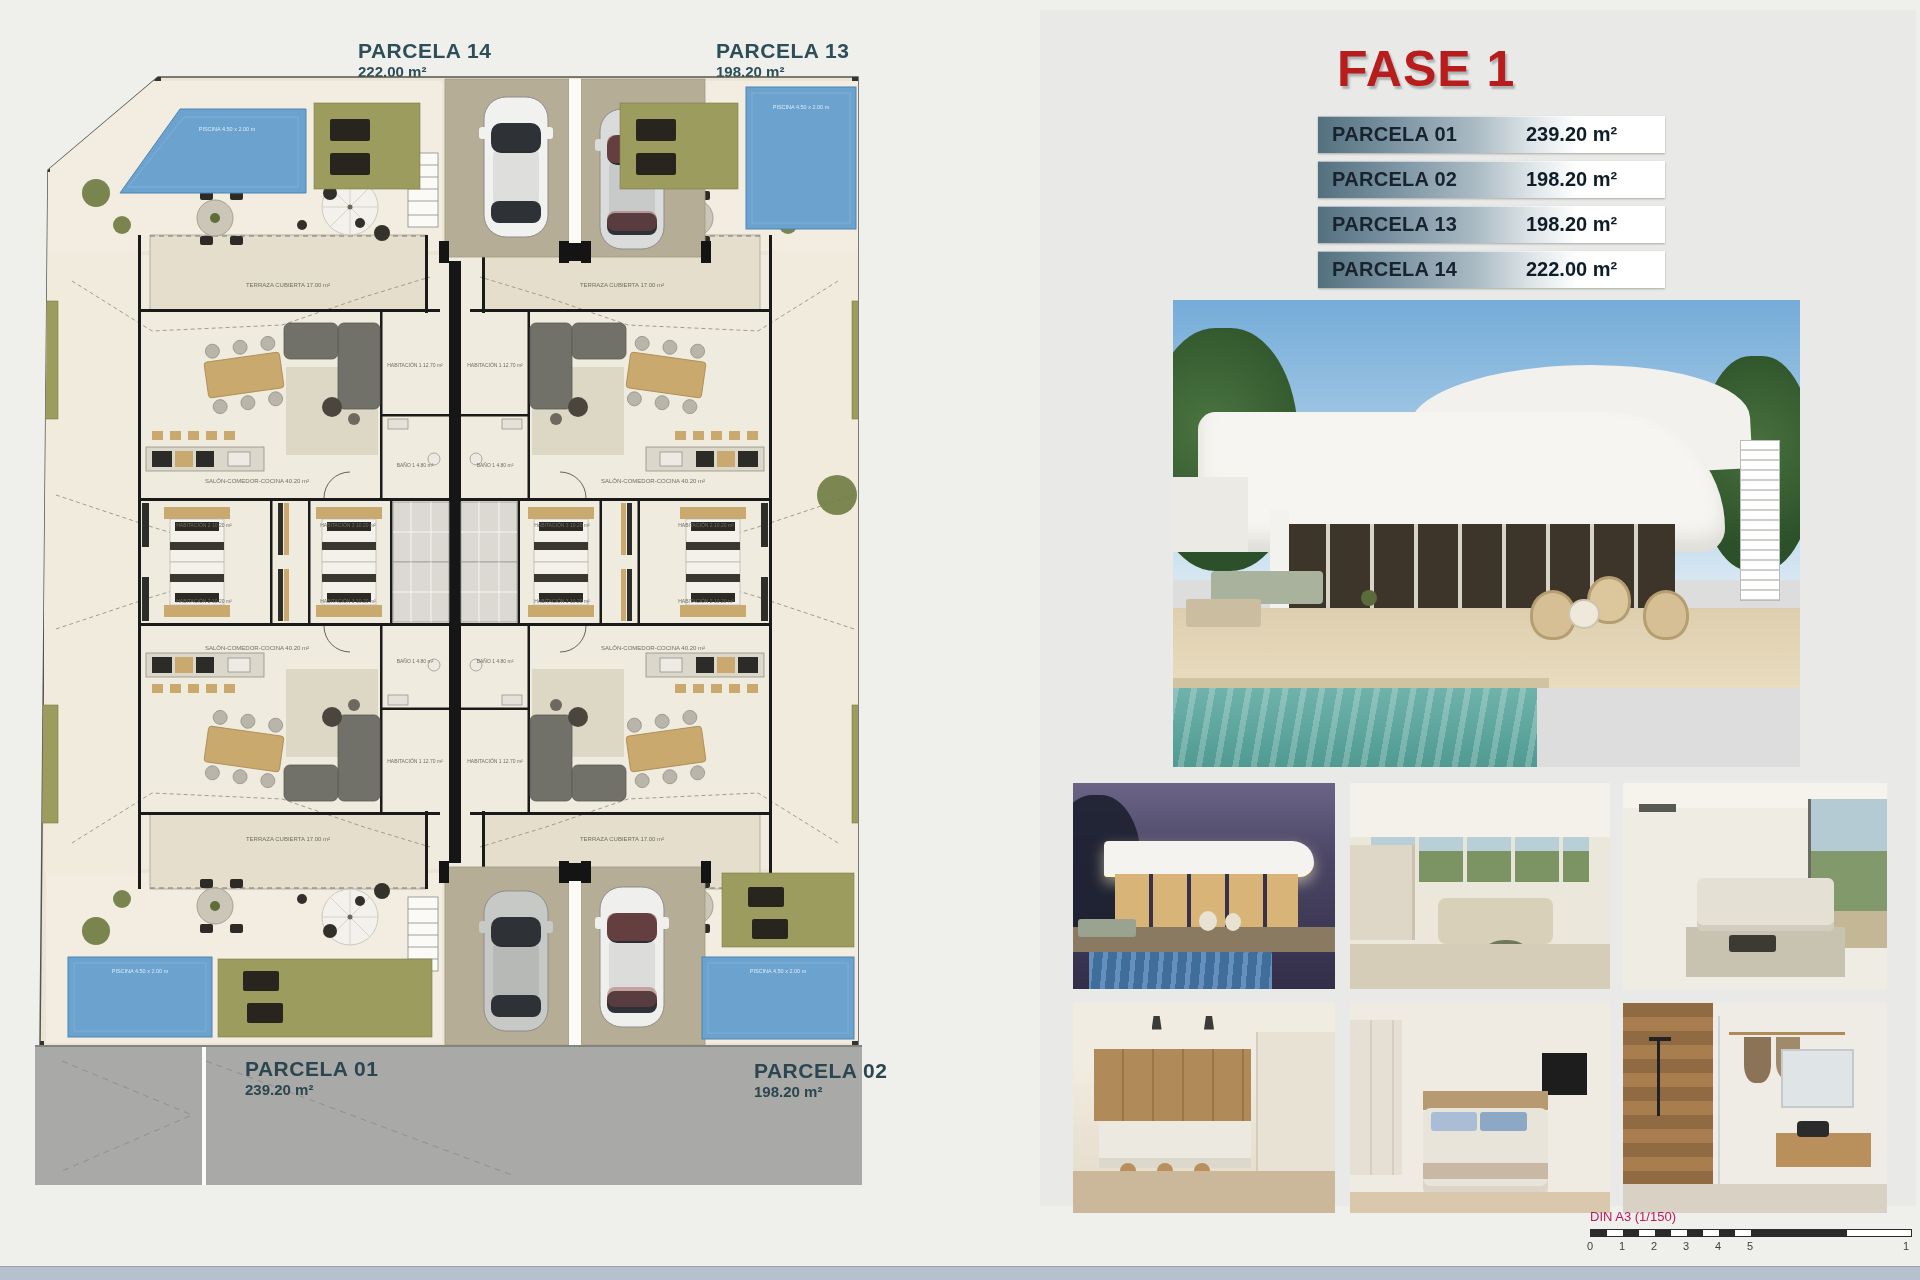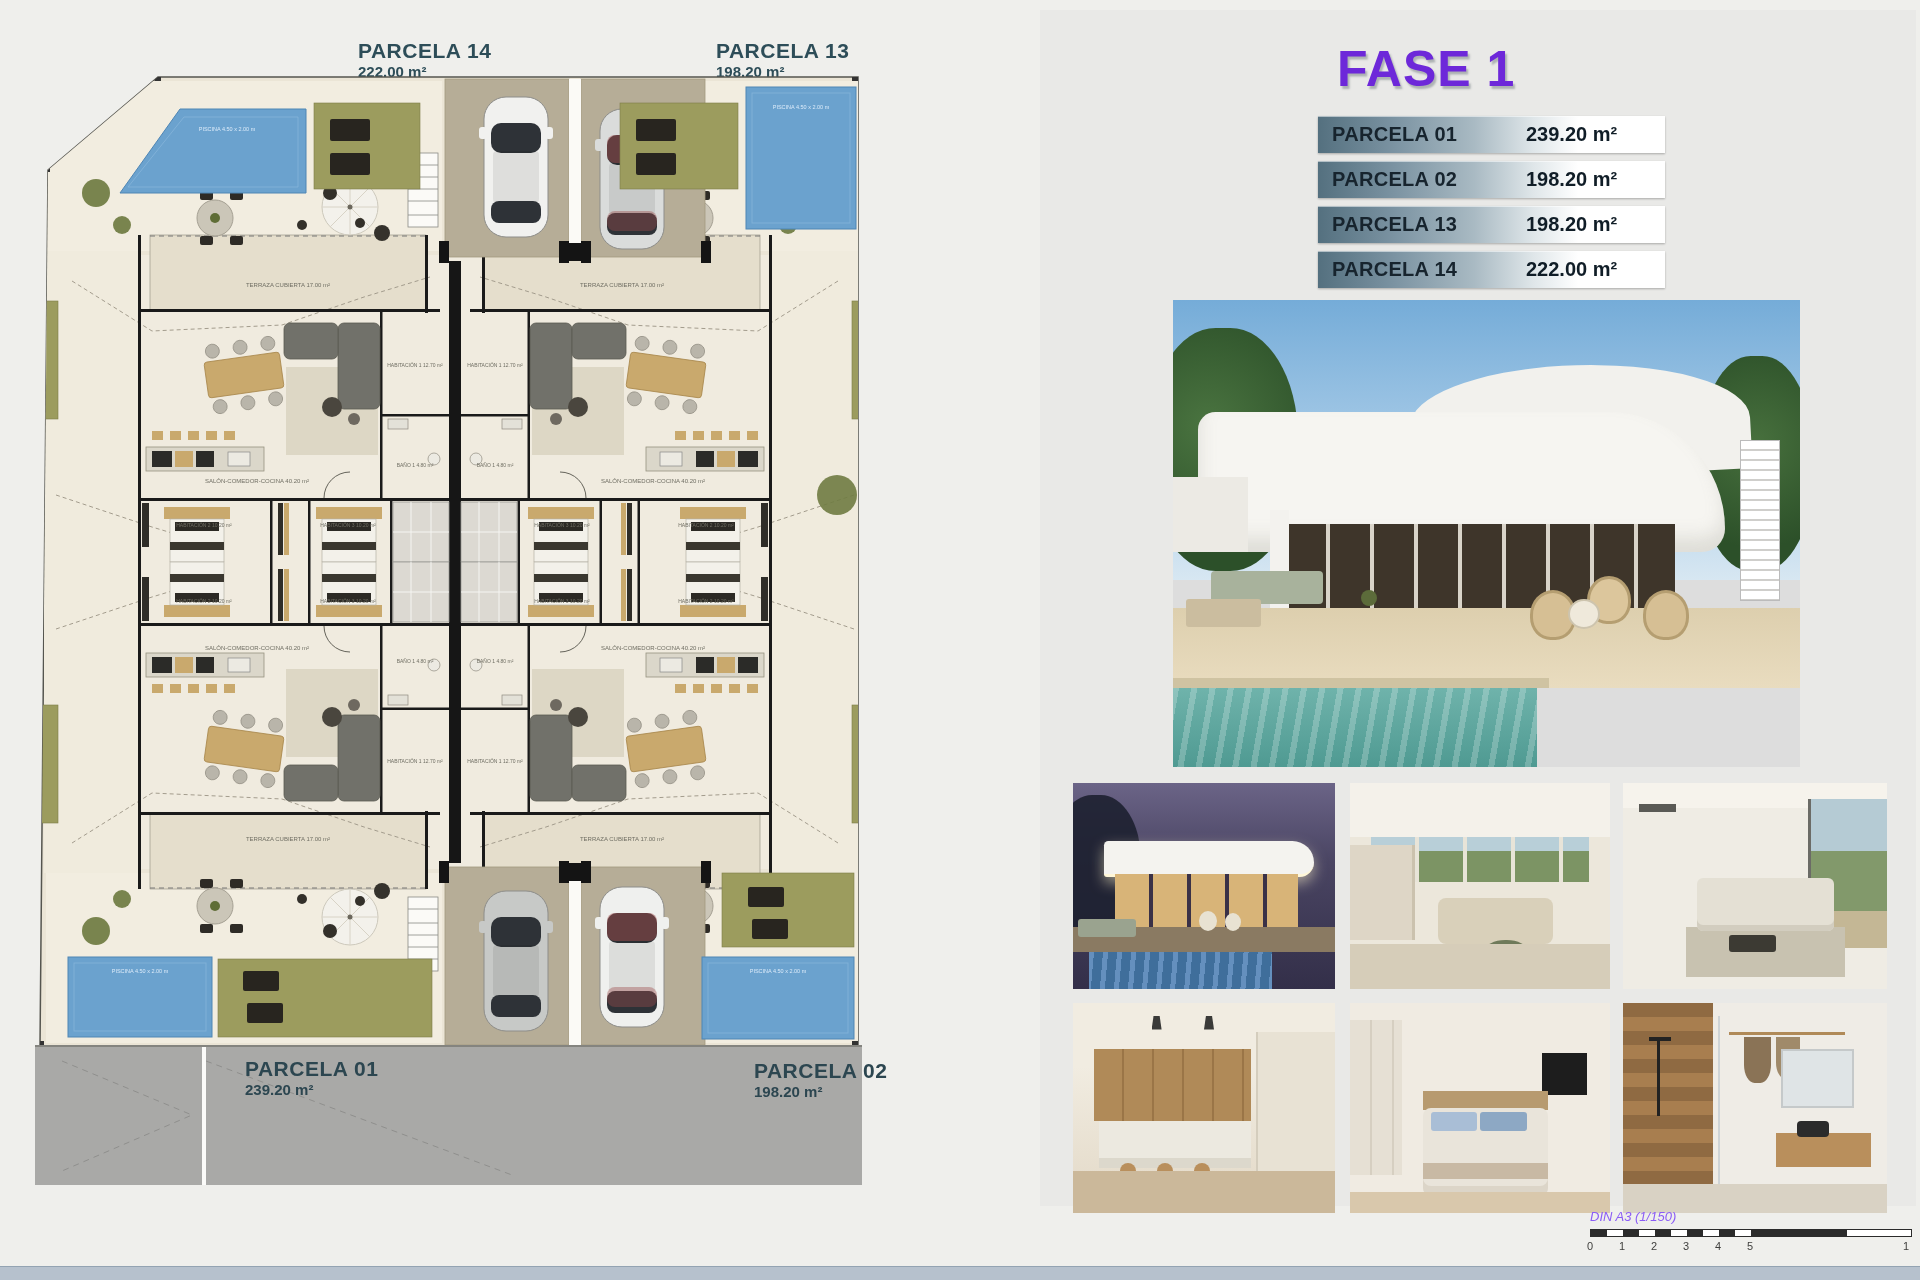"FASE 1" #fase-title { color: #6d28d9 -> #b91c1c }
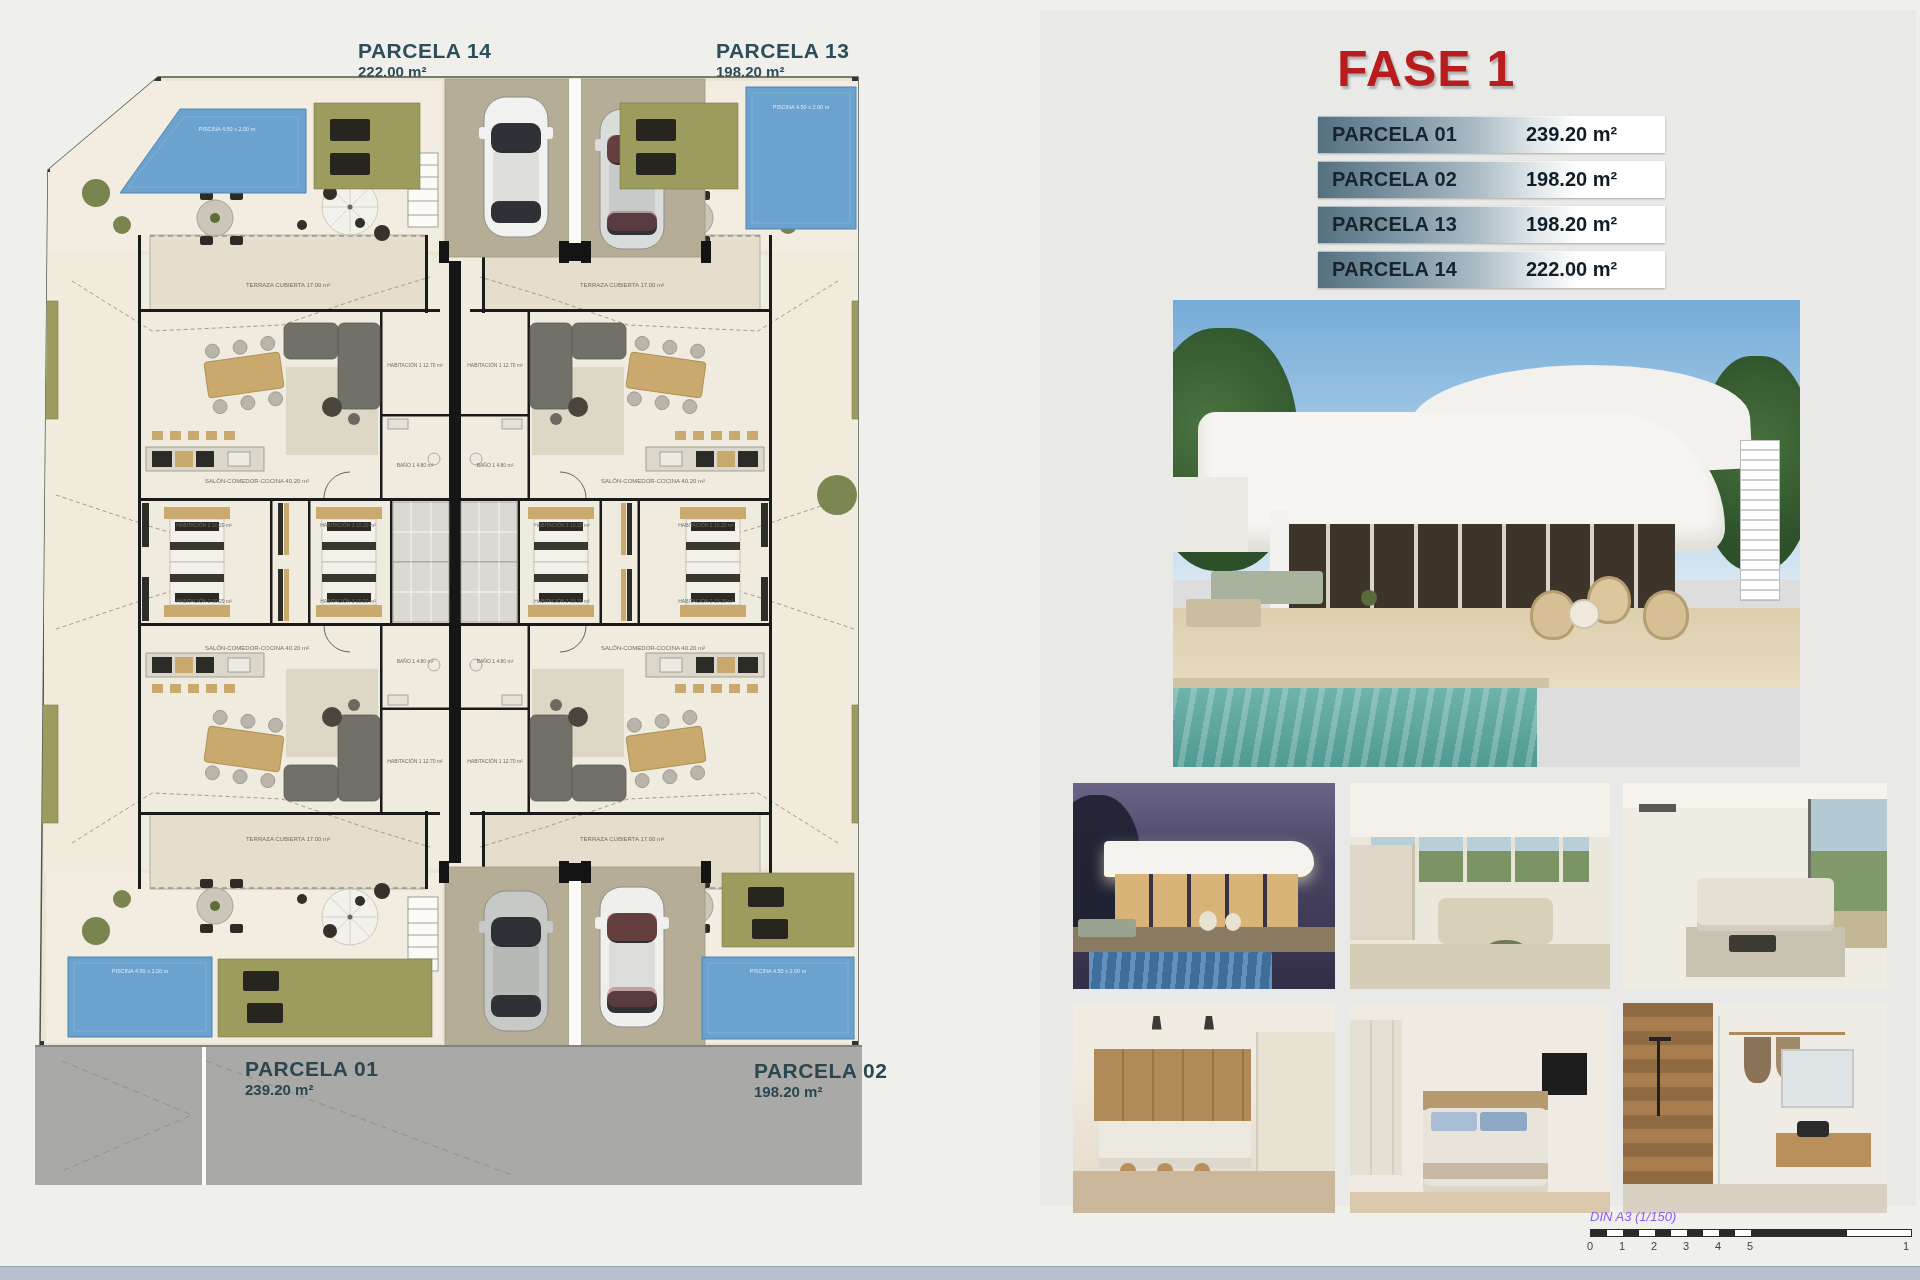"DIN A3 (1/150)" #scalebar-label { color: #8b5cf6 -> #be185d; font-style: italic -> none }
